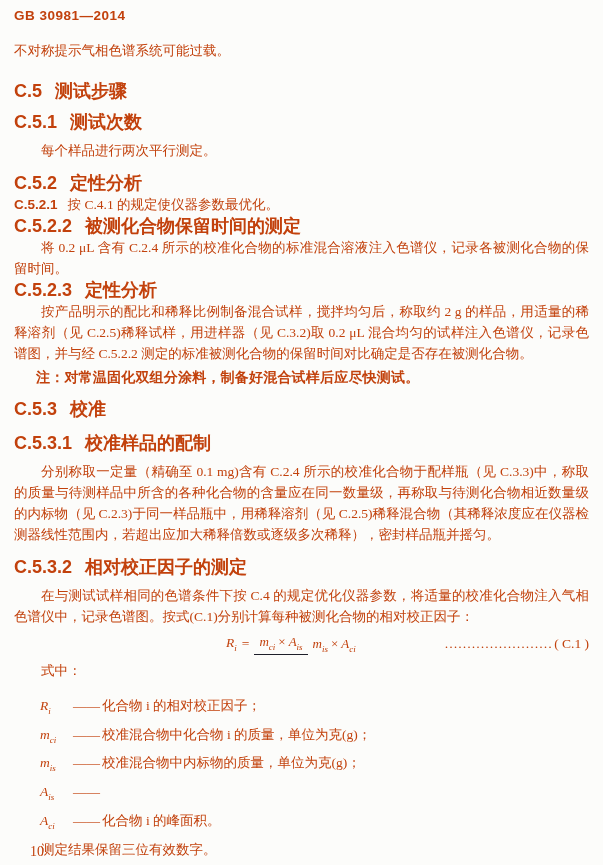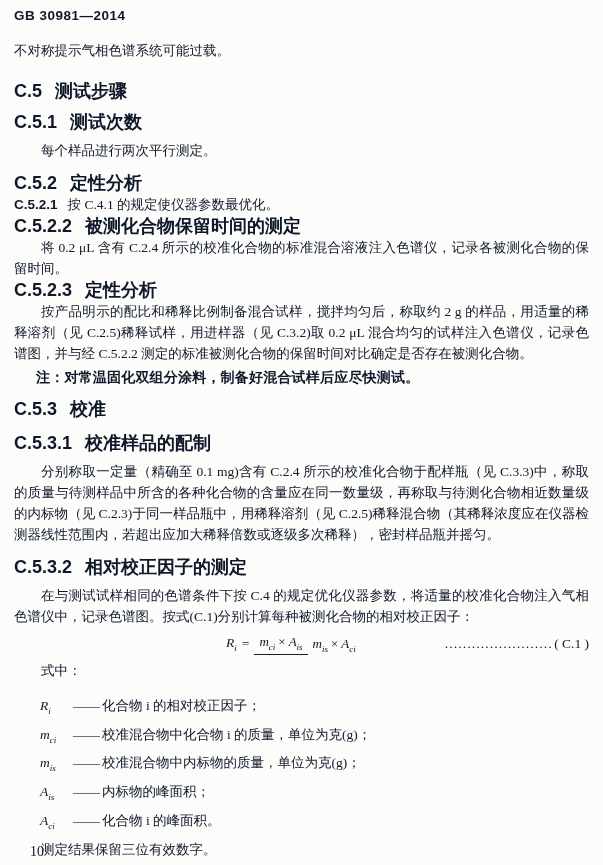"GB 30981—2014" .page { color: #0f172a -> #c2410c }
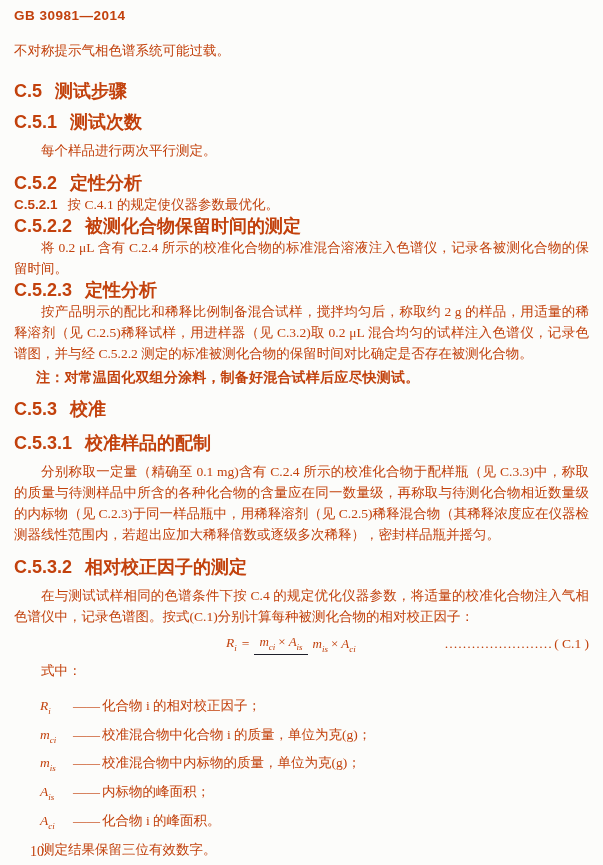"内标物的峰面积；" span.def-desc { html: <span>内标物的峰面积；</span> -> none }
